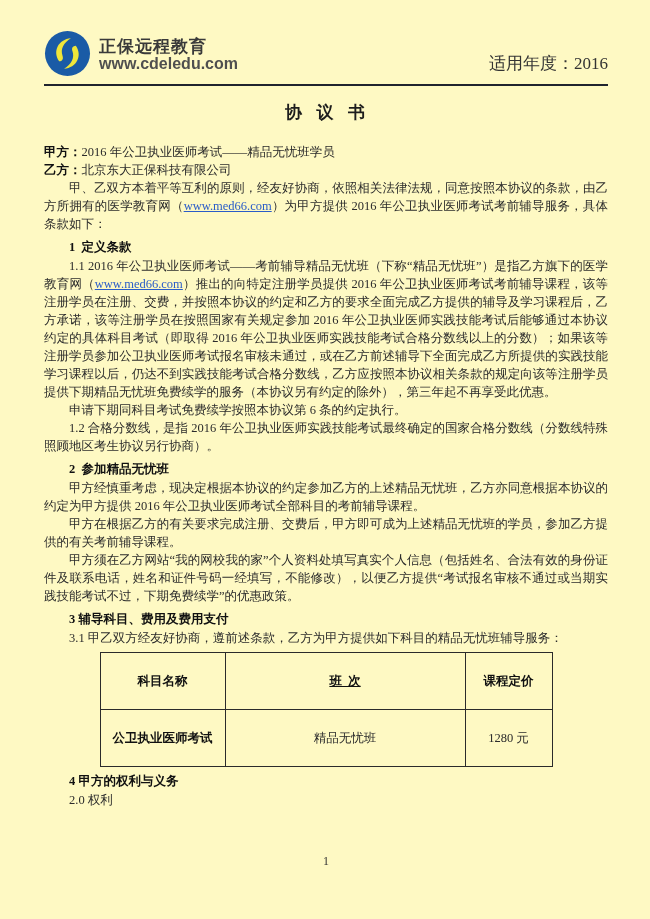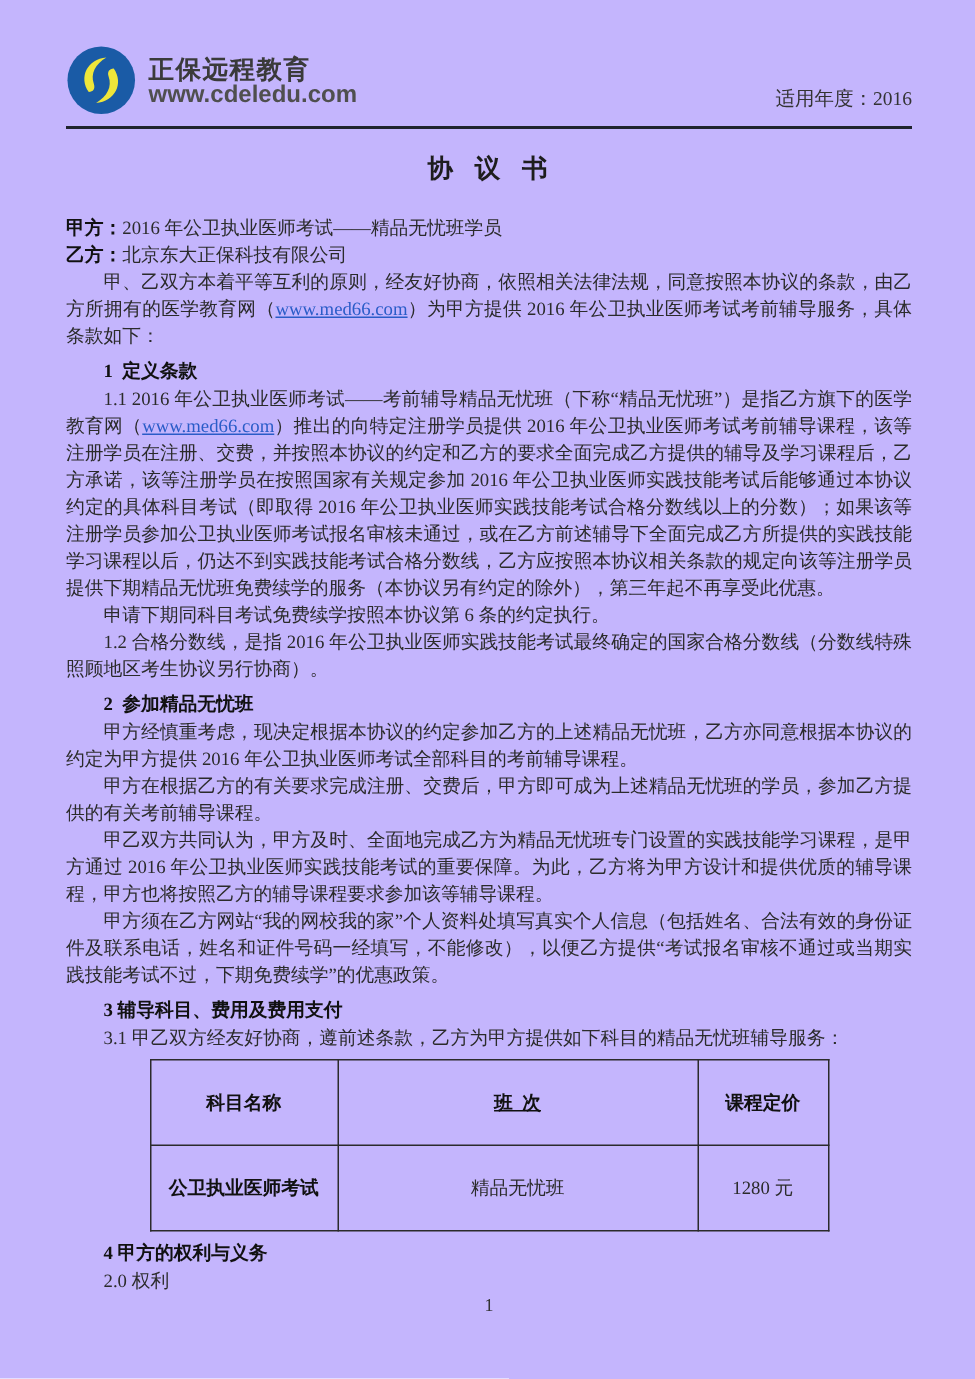"正保远程教育" .page { background: #c4b5fd -> #fef9c3 }
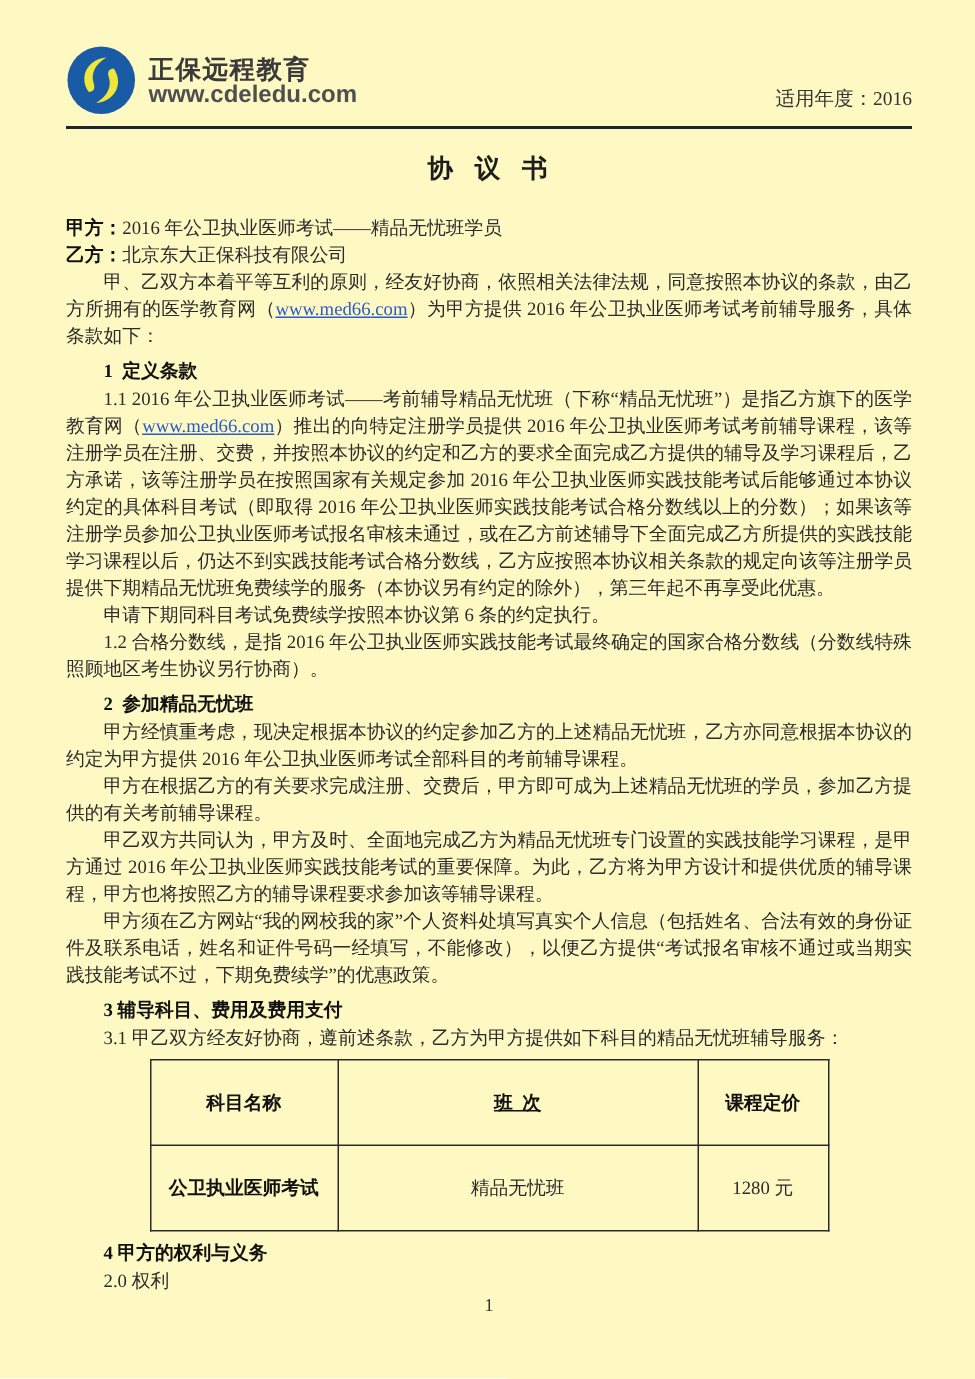"适用年度：2016" .year-note { font-size: 13px -> 17px }
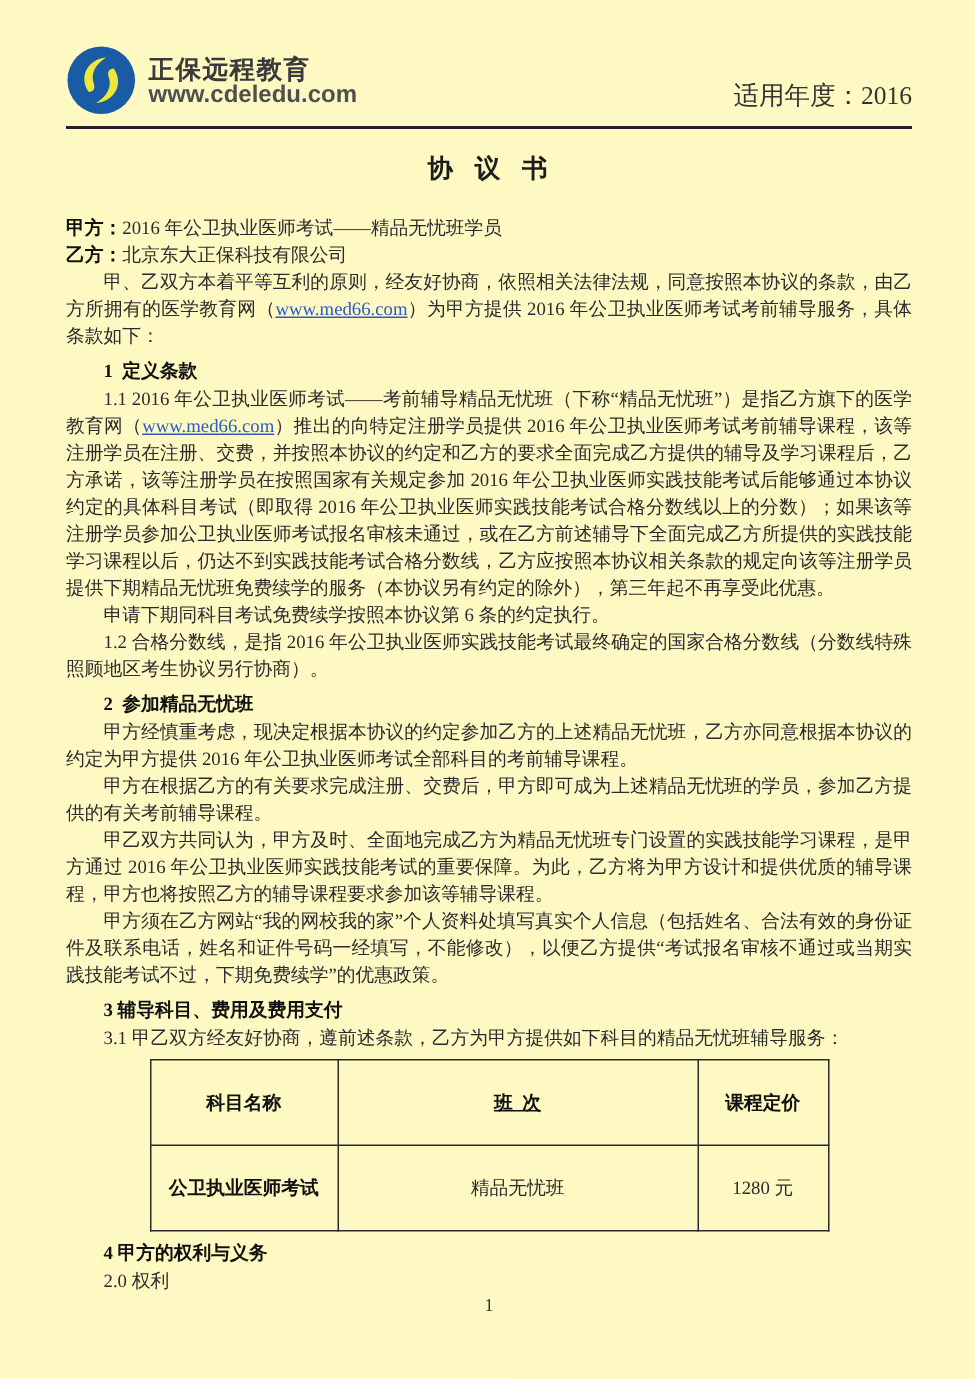"甲乙双方共同认为，甲方及时、全面地完成乙方为精品无忧班专门设置的实践技能学习课程" p.para { html: <p>甲乙双方共同认为，甲方及时、全面地完成乙方为精品无忧班专门设置的实践技能学习课程，是甲方通过 2016 年公卫执业医师实践技能考试的重要保障。为此，乙方将为甲方设计和提供优质的辅导课程，甲方也将按照乙方的辅导课程要求参加该等辅导课程。</p> -> none }
